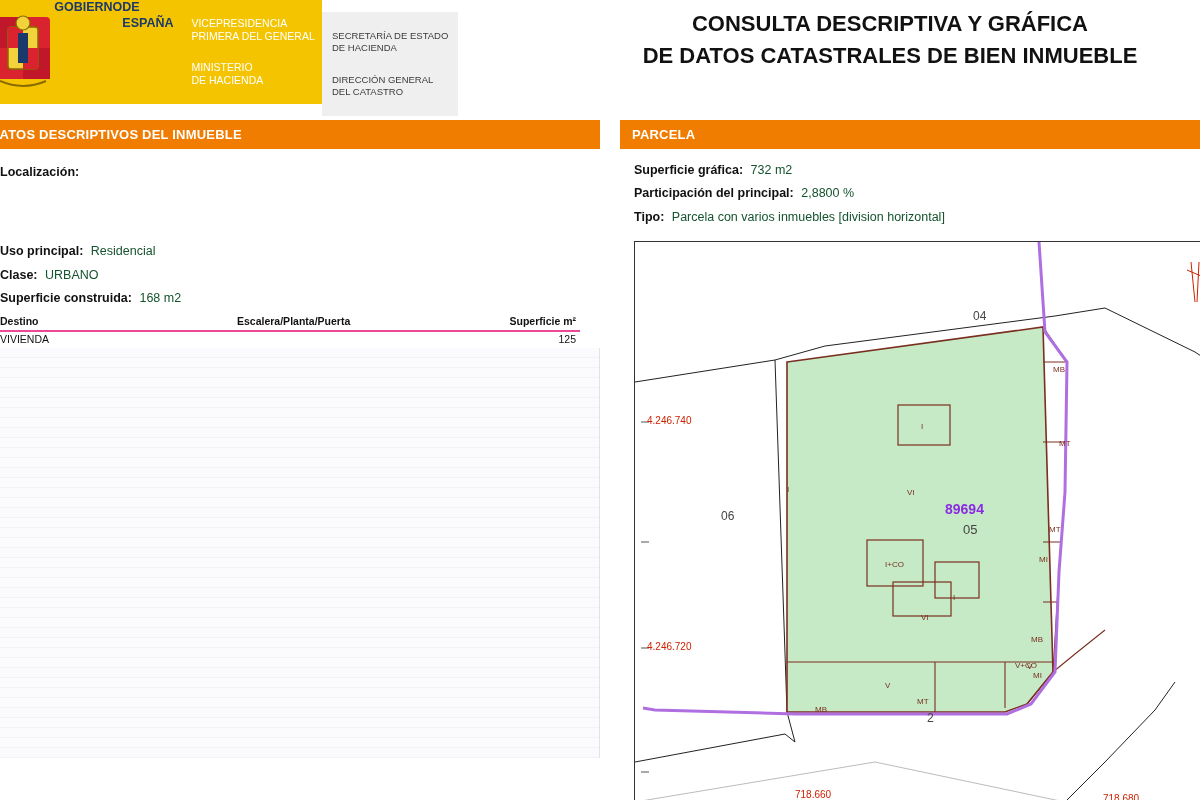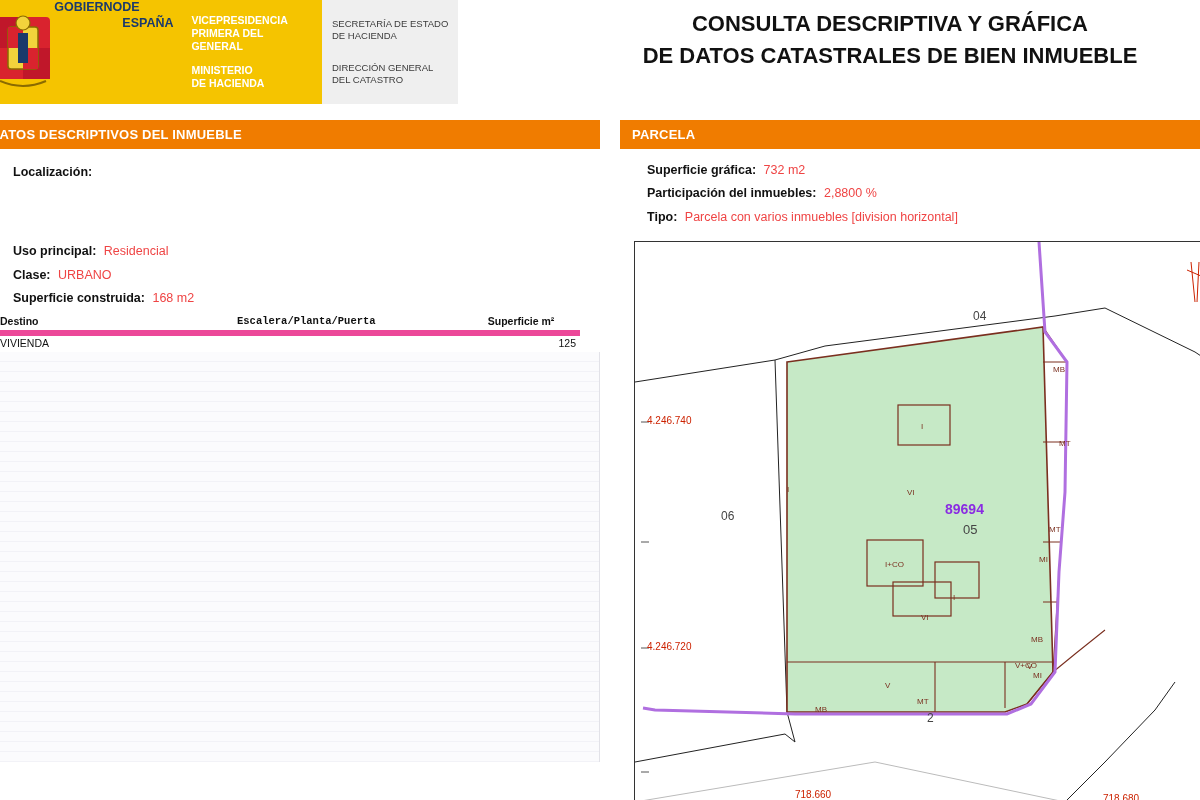"VICEPRESIDENCIA" .dept-col .dept-item { font-weight: bold -> normal }
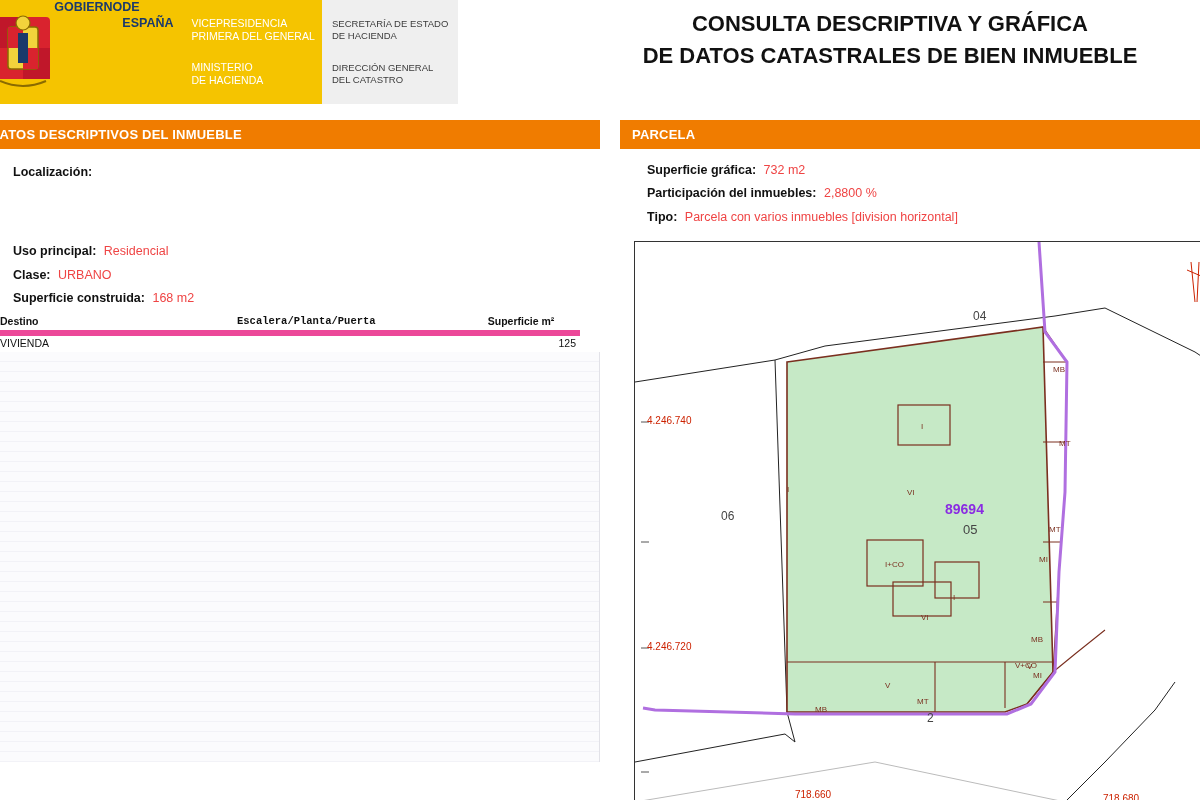"SECRETARÍA DE ESTADO" .white-col { top: 0 -> 12px }
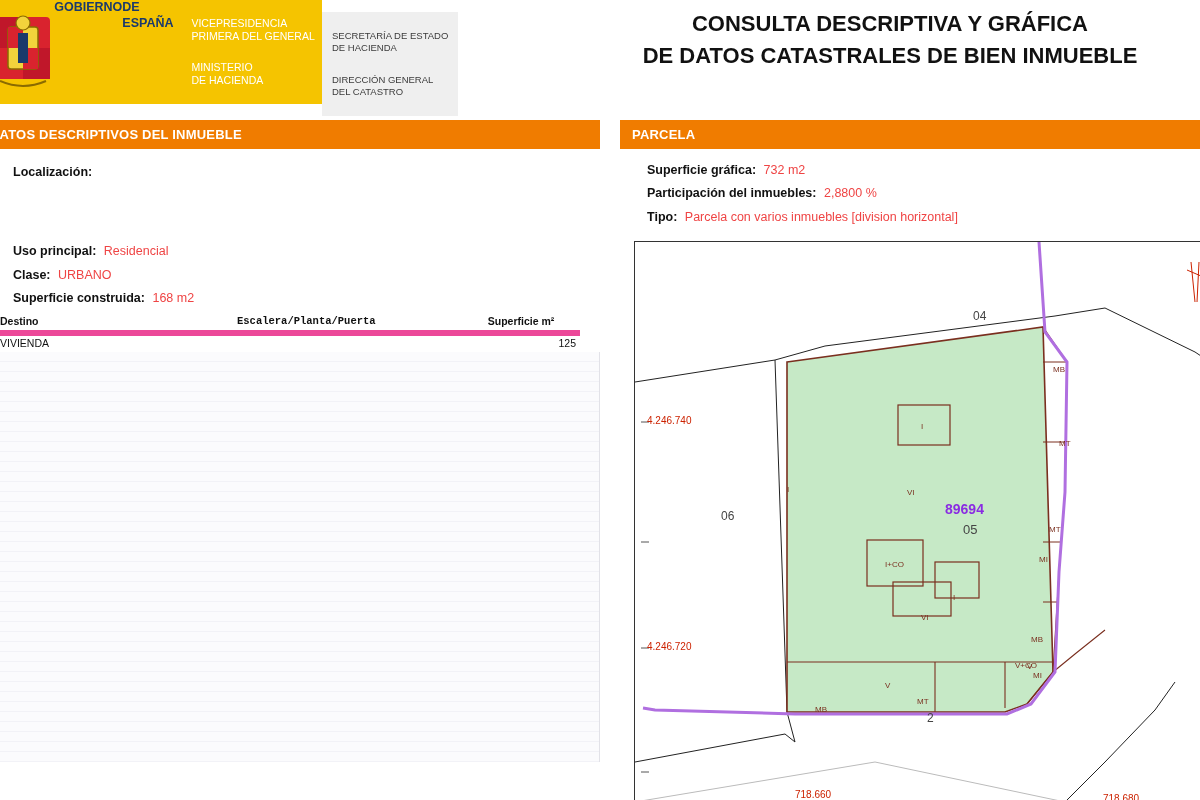"Localización:" .field .lbl { padding-left: 13px -> none }
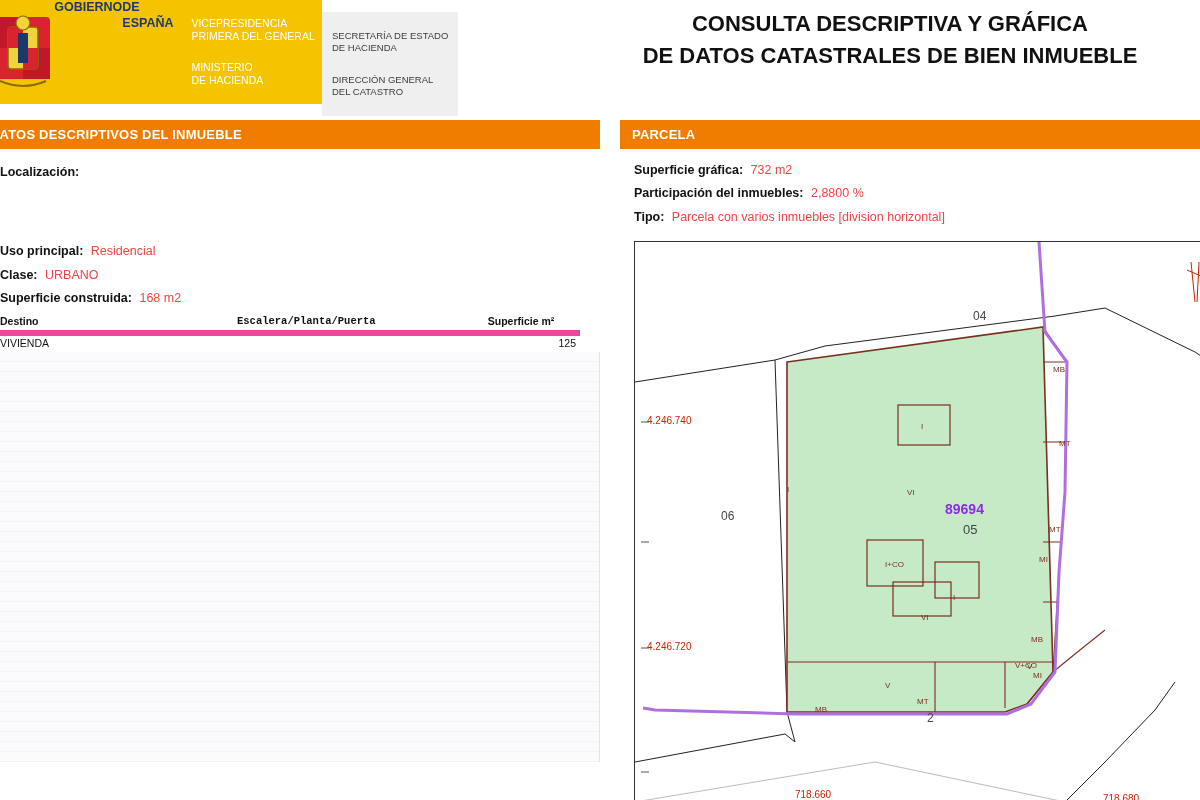"732 m2" .field .val { color: #ef4444 -> #14532d }
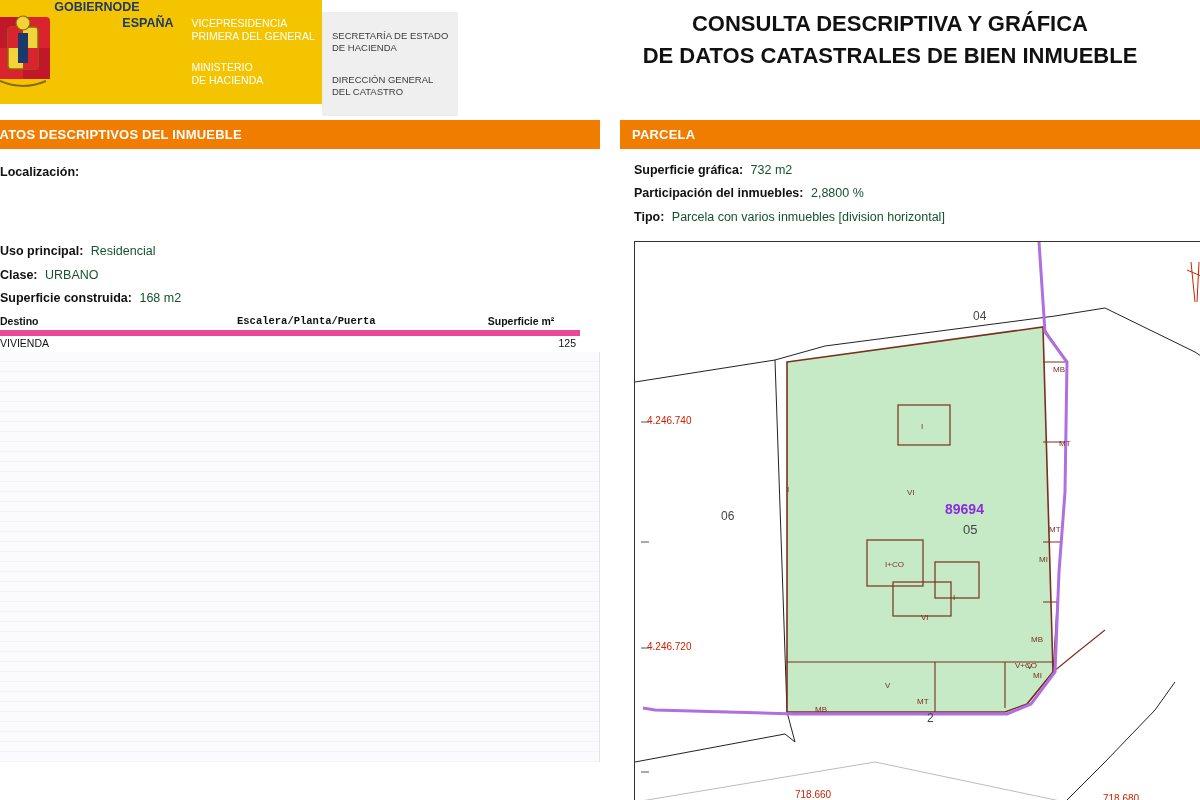"Participación del inmuebles:" span.lbl { text: inmuebles -> principal }
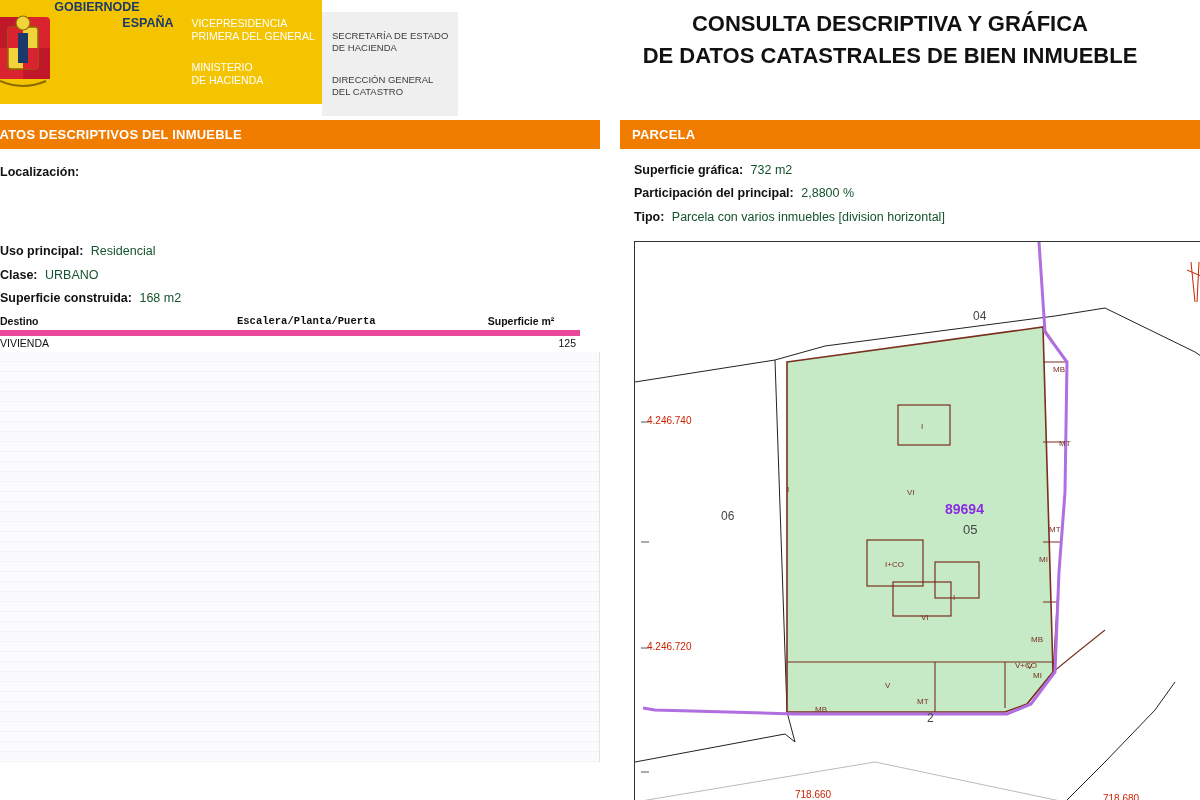"Destino" table.constr th { border-bottom: 6px solid #ec4899 -> 2px solid #ec4899 }
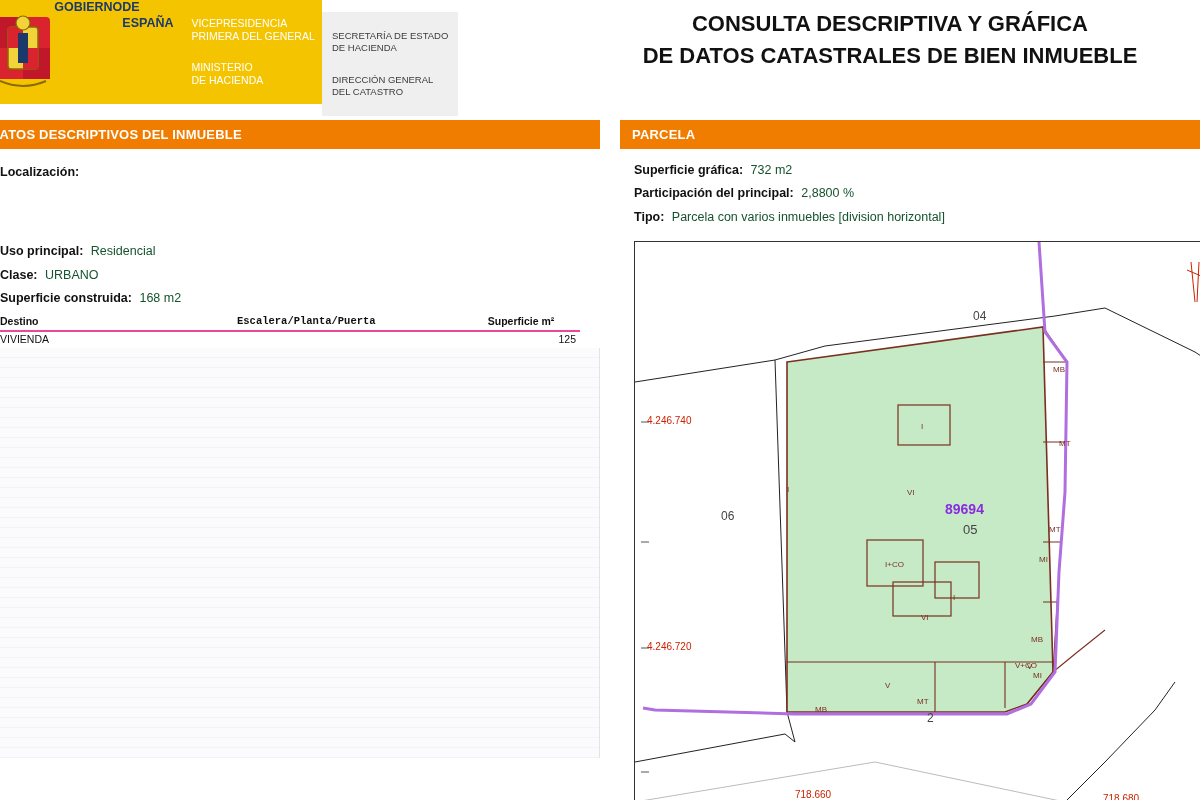"Escalera/Planta/Puerta" table.constr th.c2 { font-family: Liberation Mono, monospace -> none }
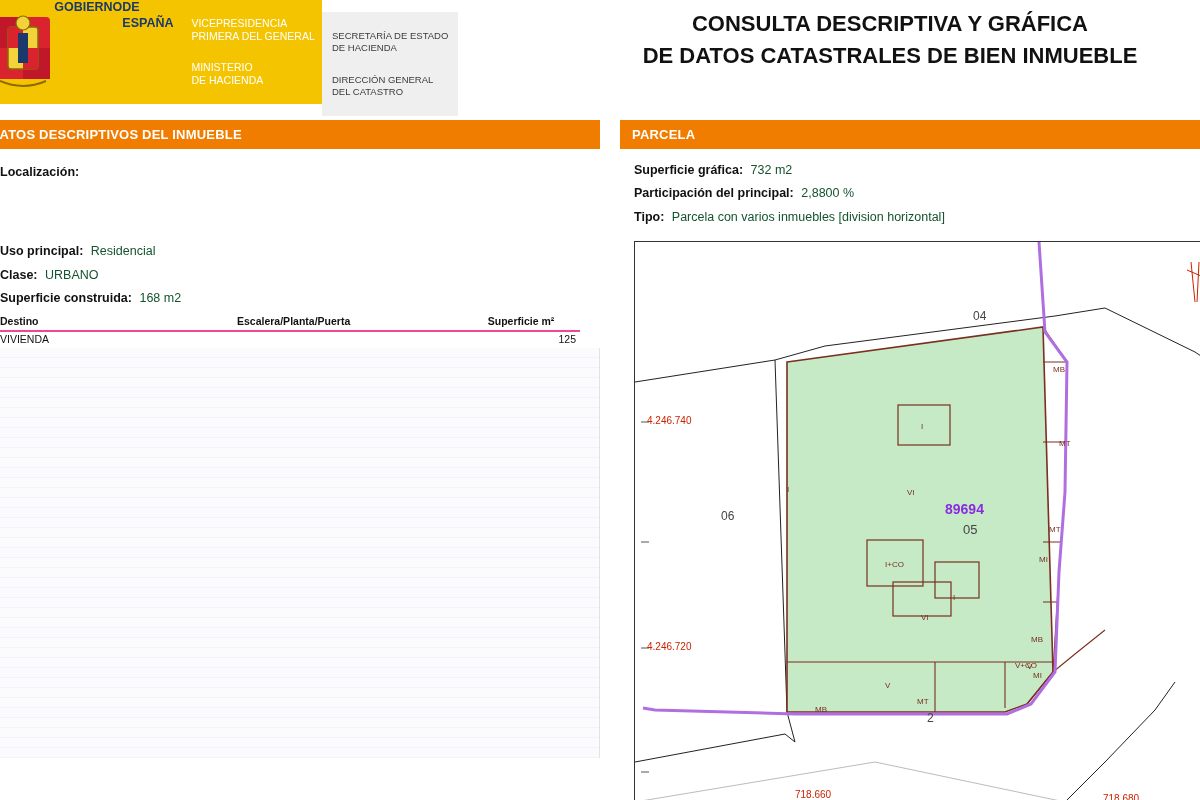"Superficie m²" table.constr th.c3 { text-align: center -> right }
